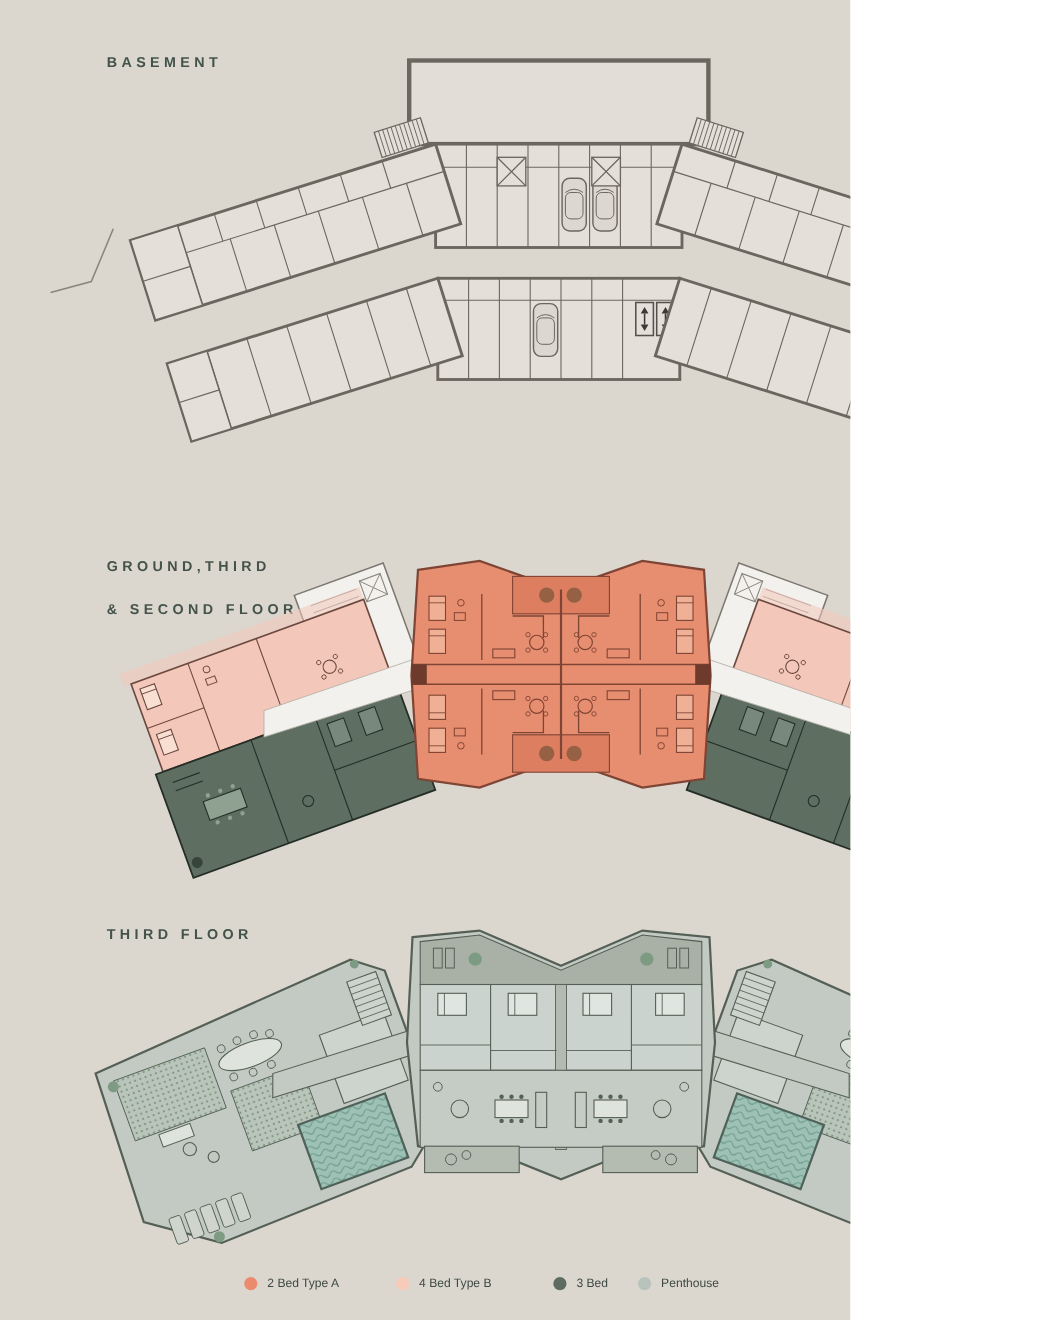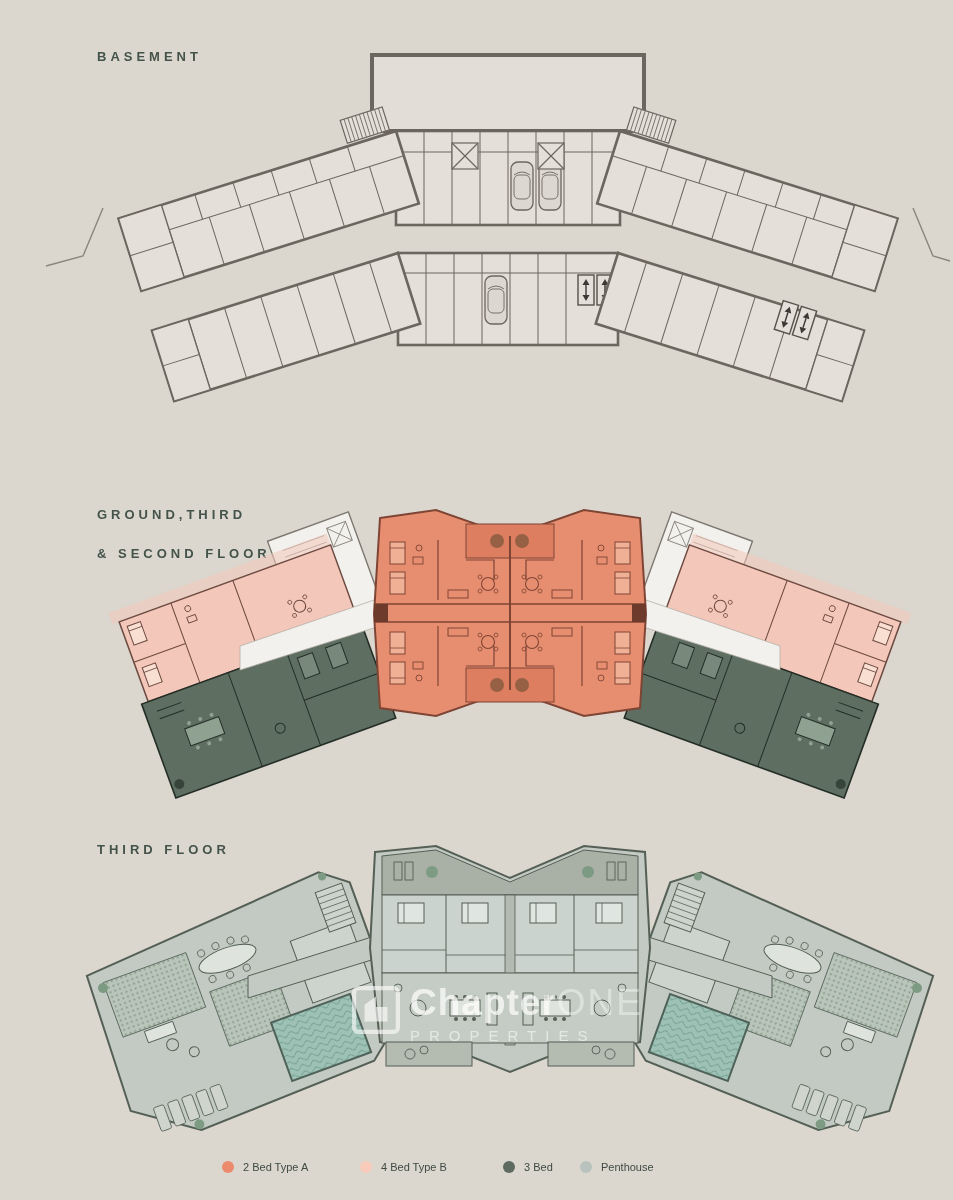"BASEMENT" .page { width: 953px -> 773px }
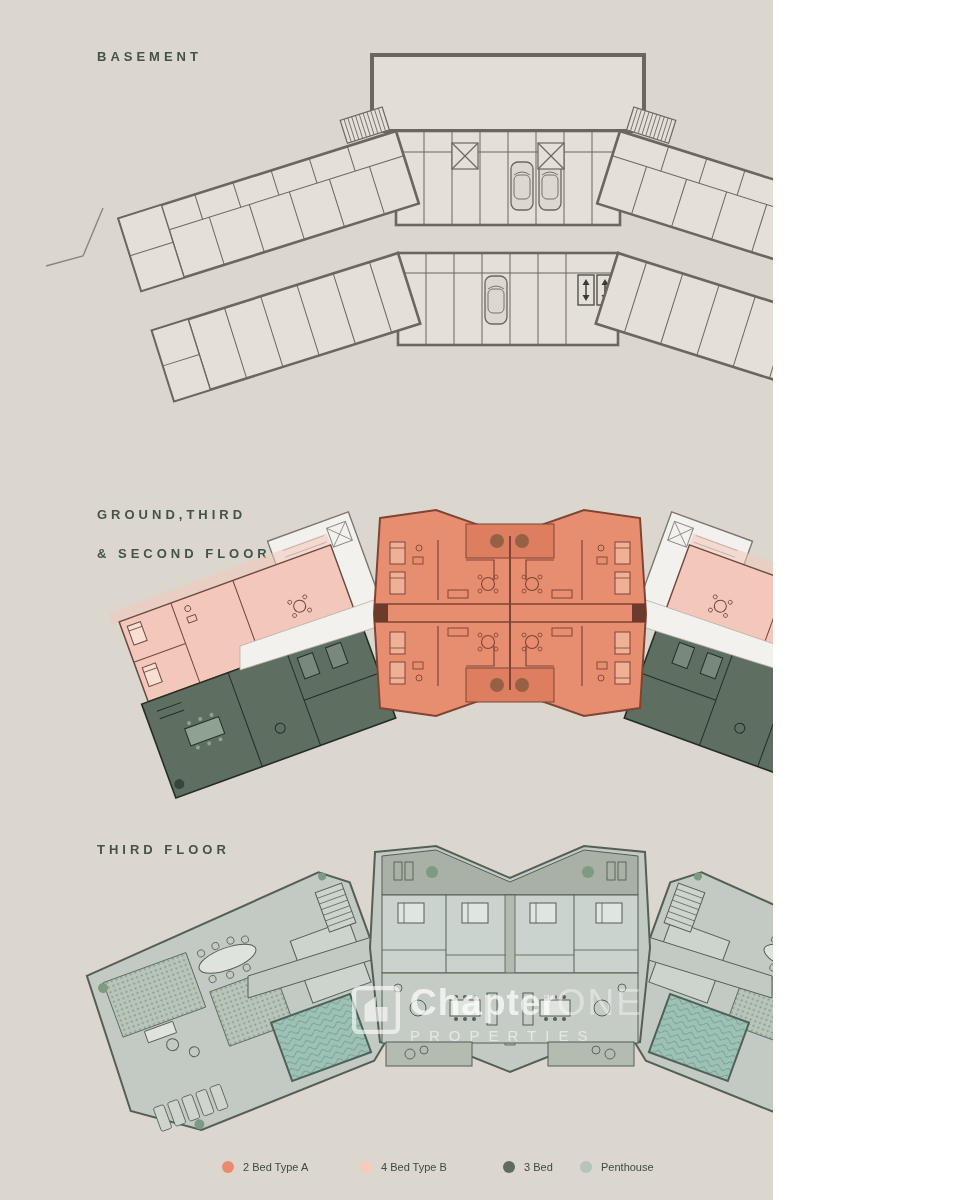"ChapterONE" div.watermark { html: <div> <svg> <rect></rect> <path></path> </svg> <div> <div><span>Chapter</span><span>ONE</span></div> <div>PROPERTIES</div> </div> </div> -> none }
